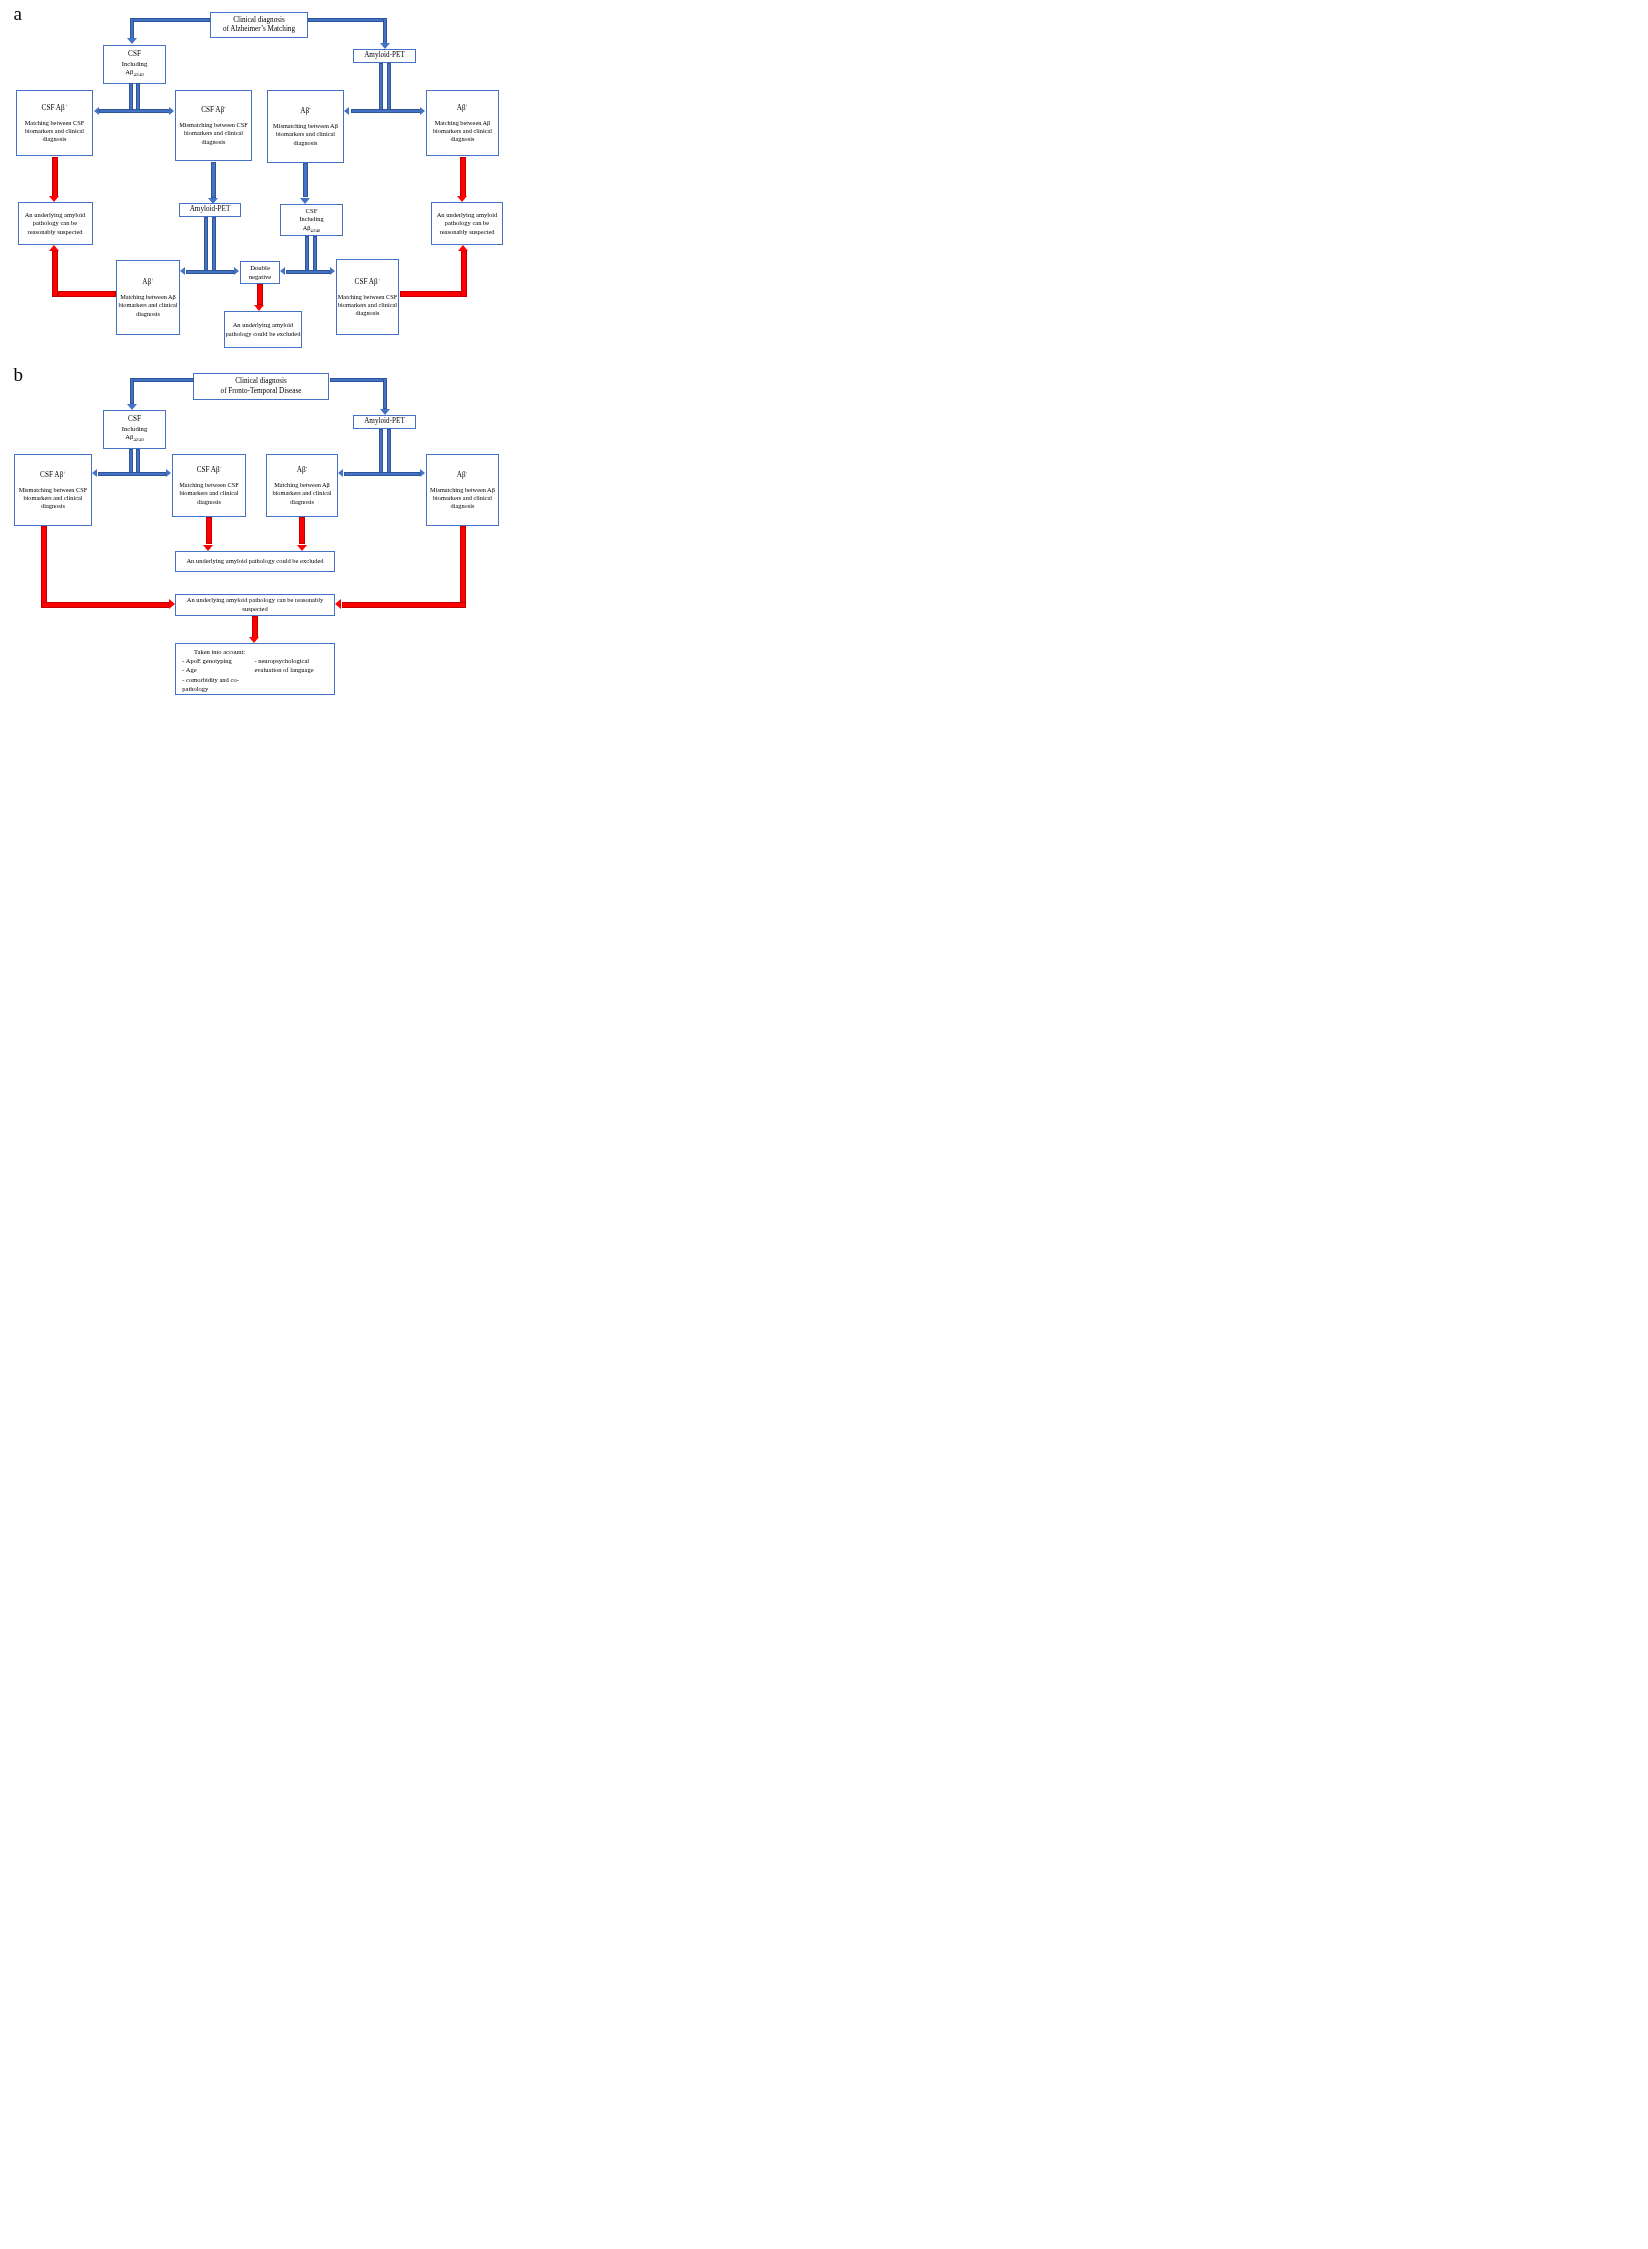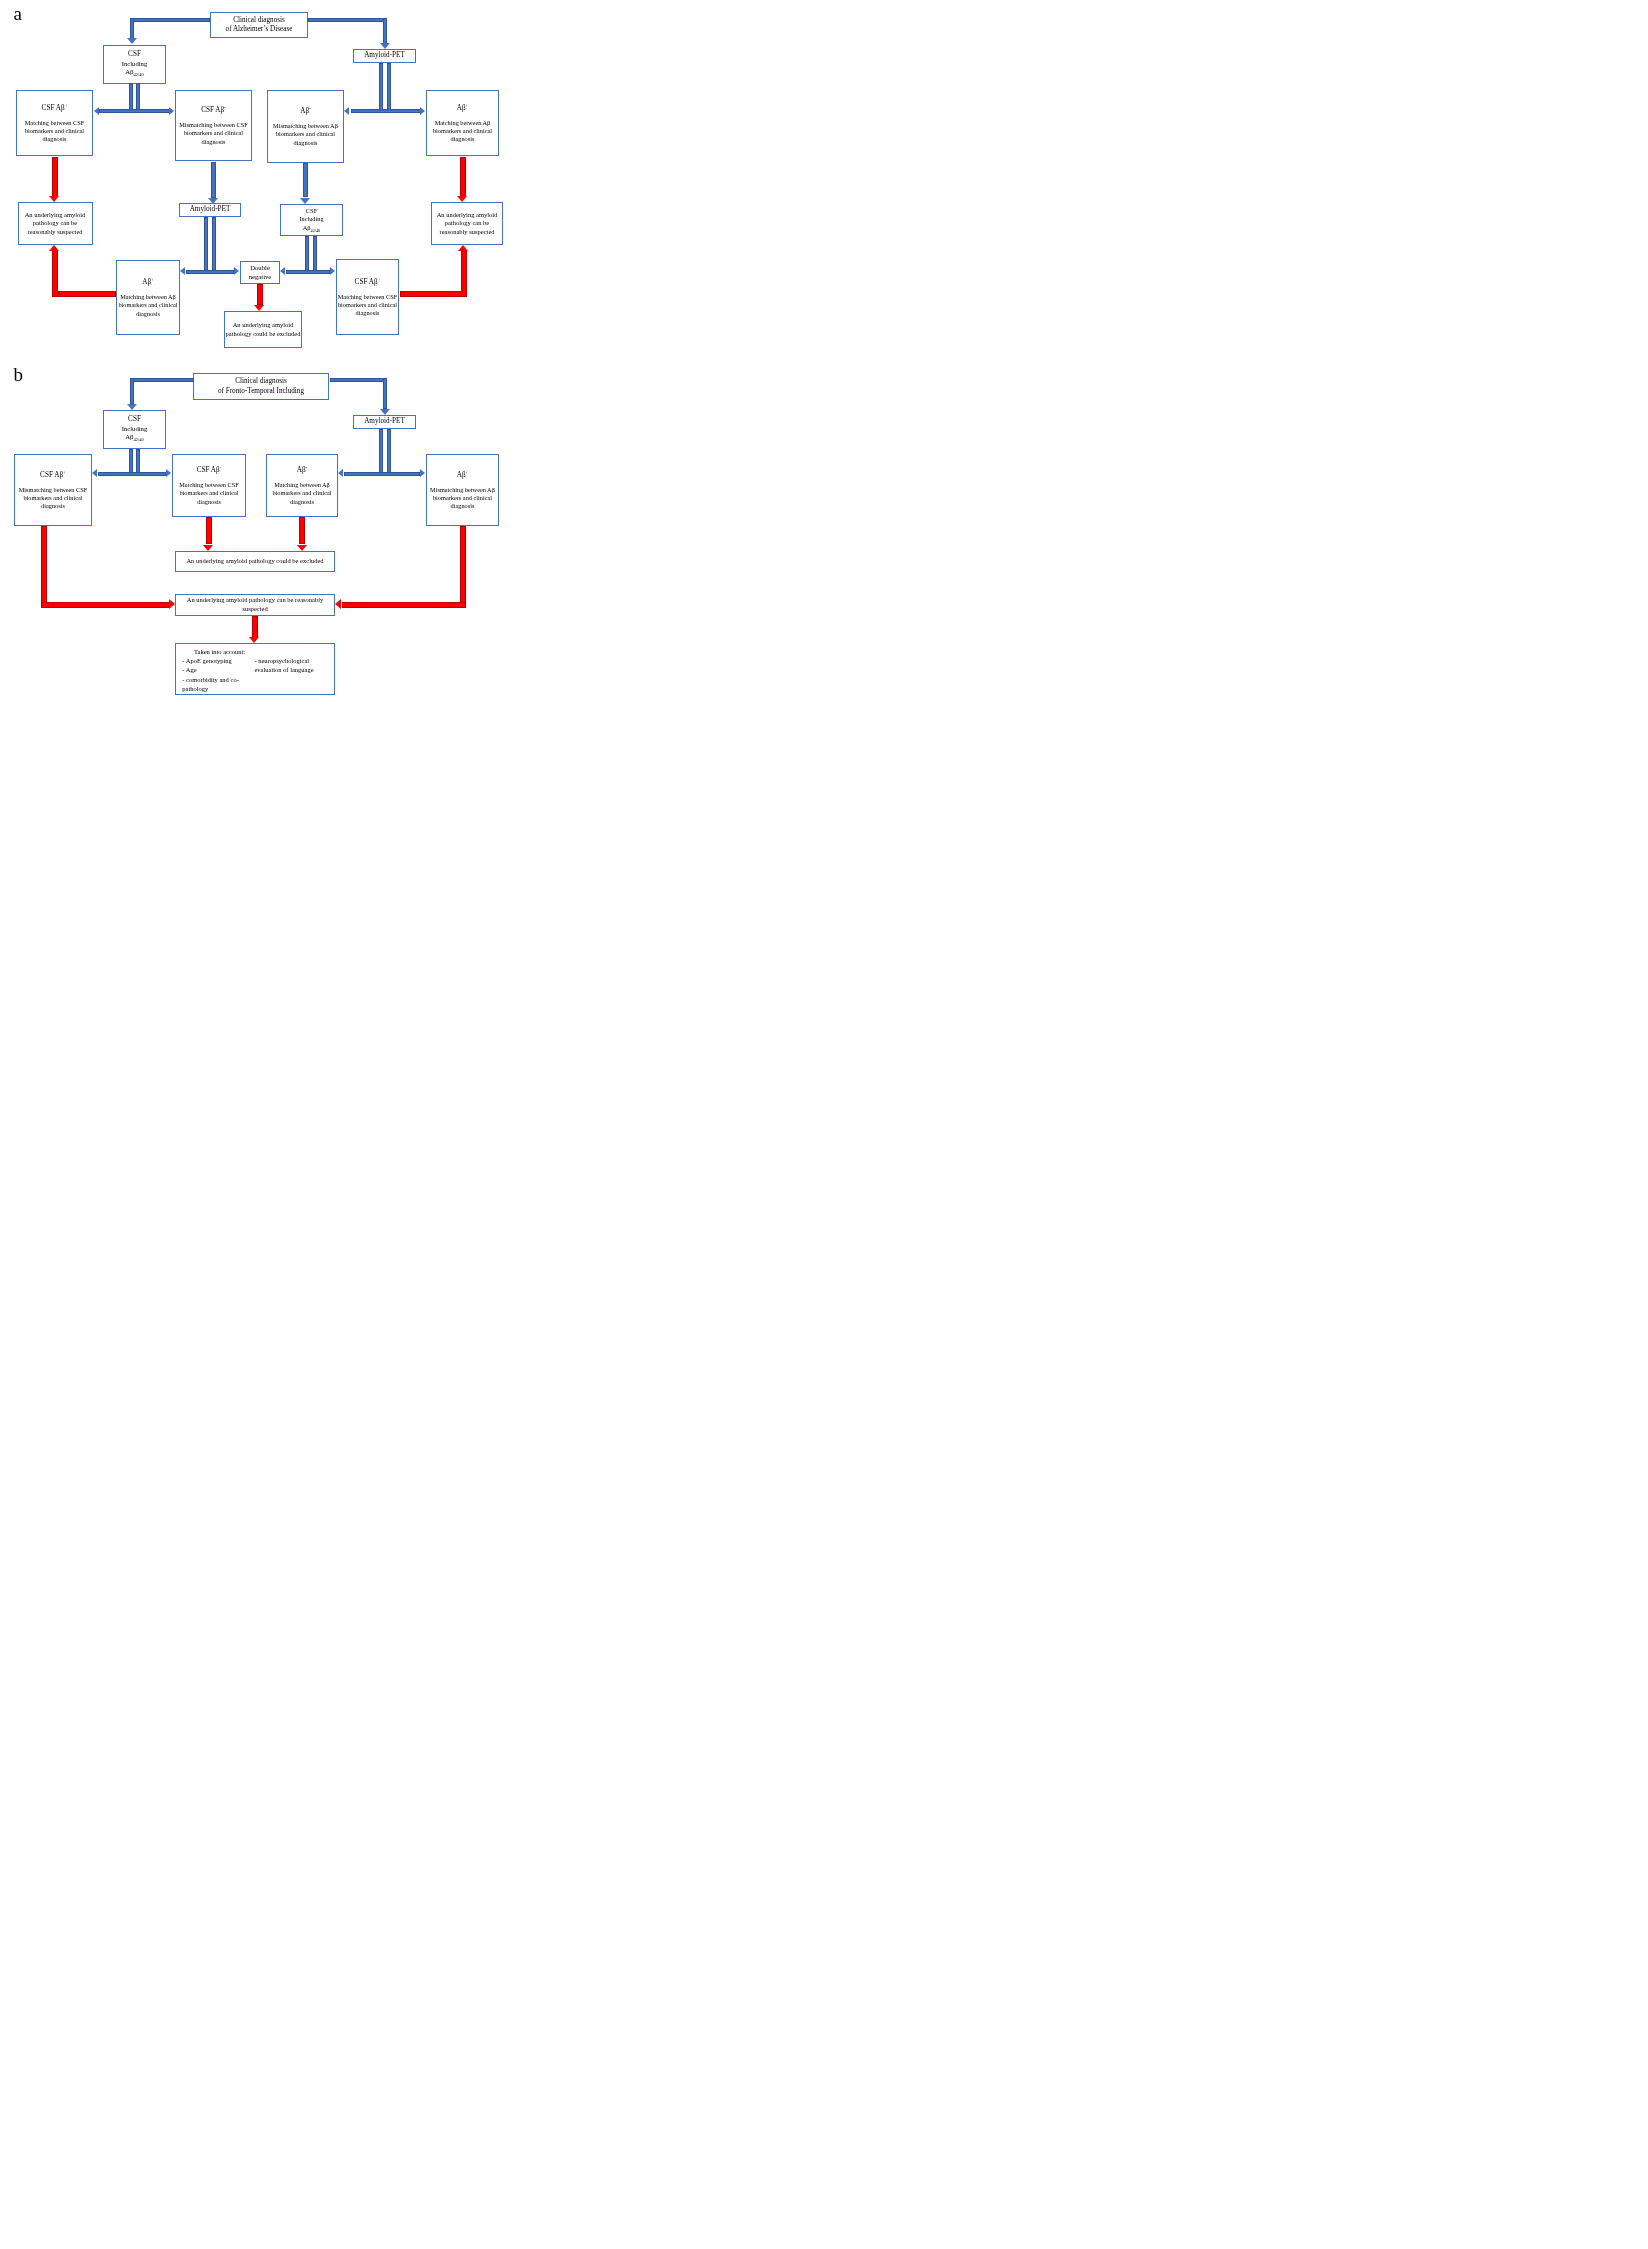"of Alzheimer’s Disease" div.bt { text: Disease -> Matching }
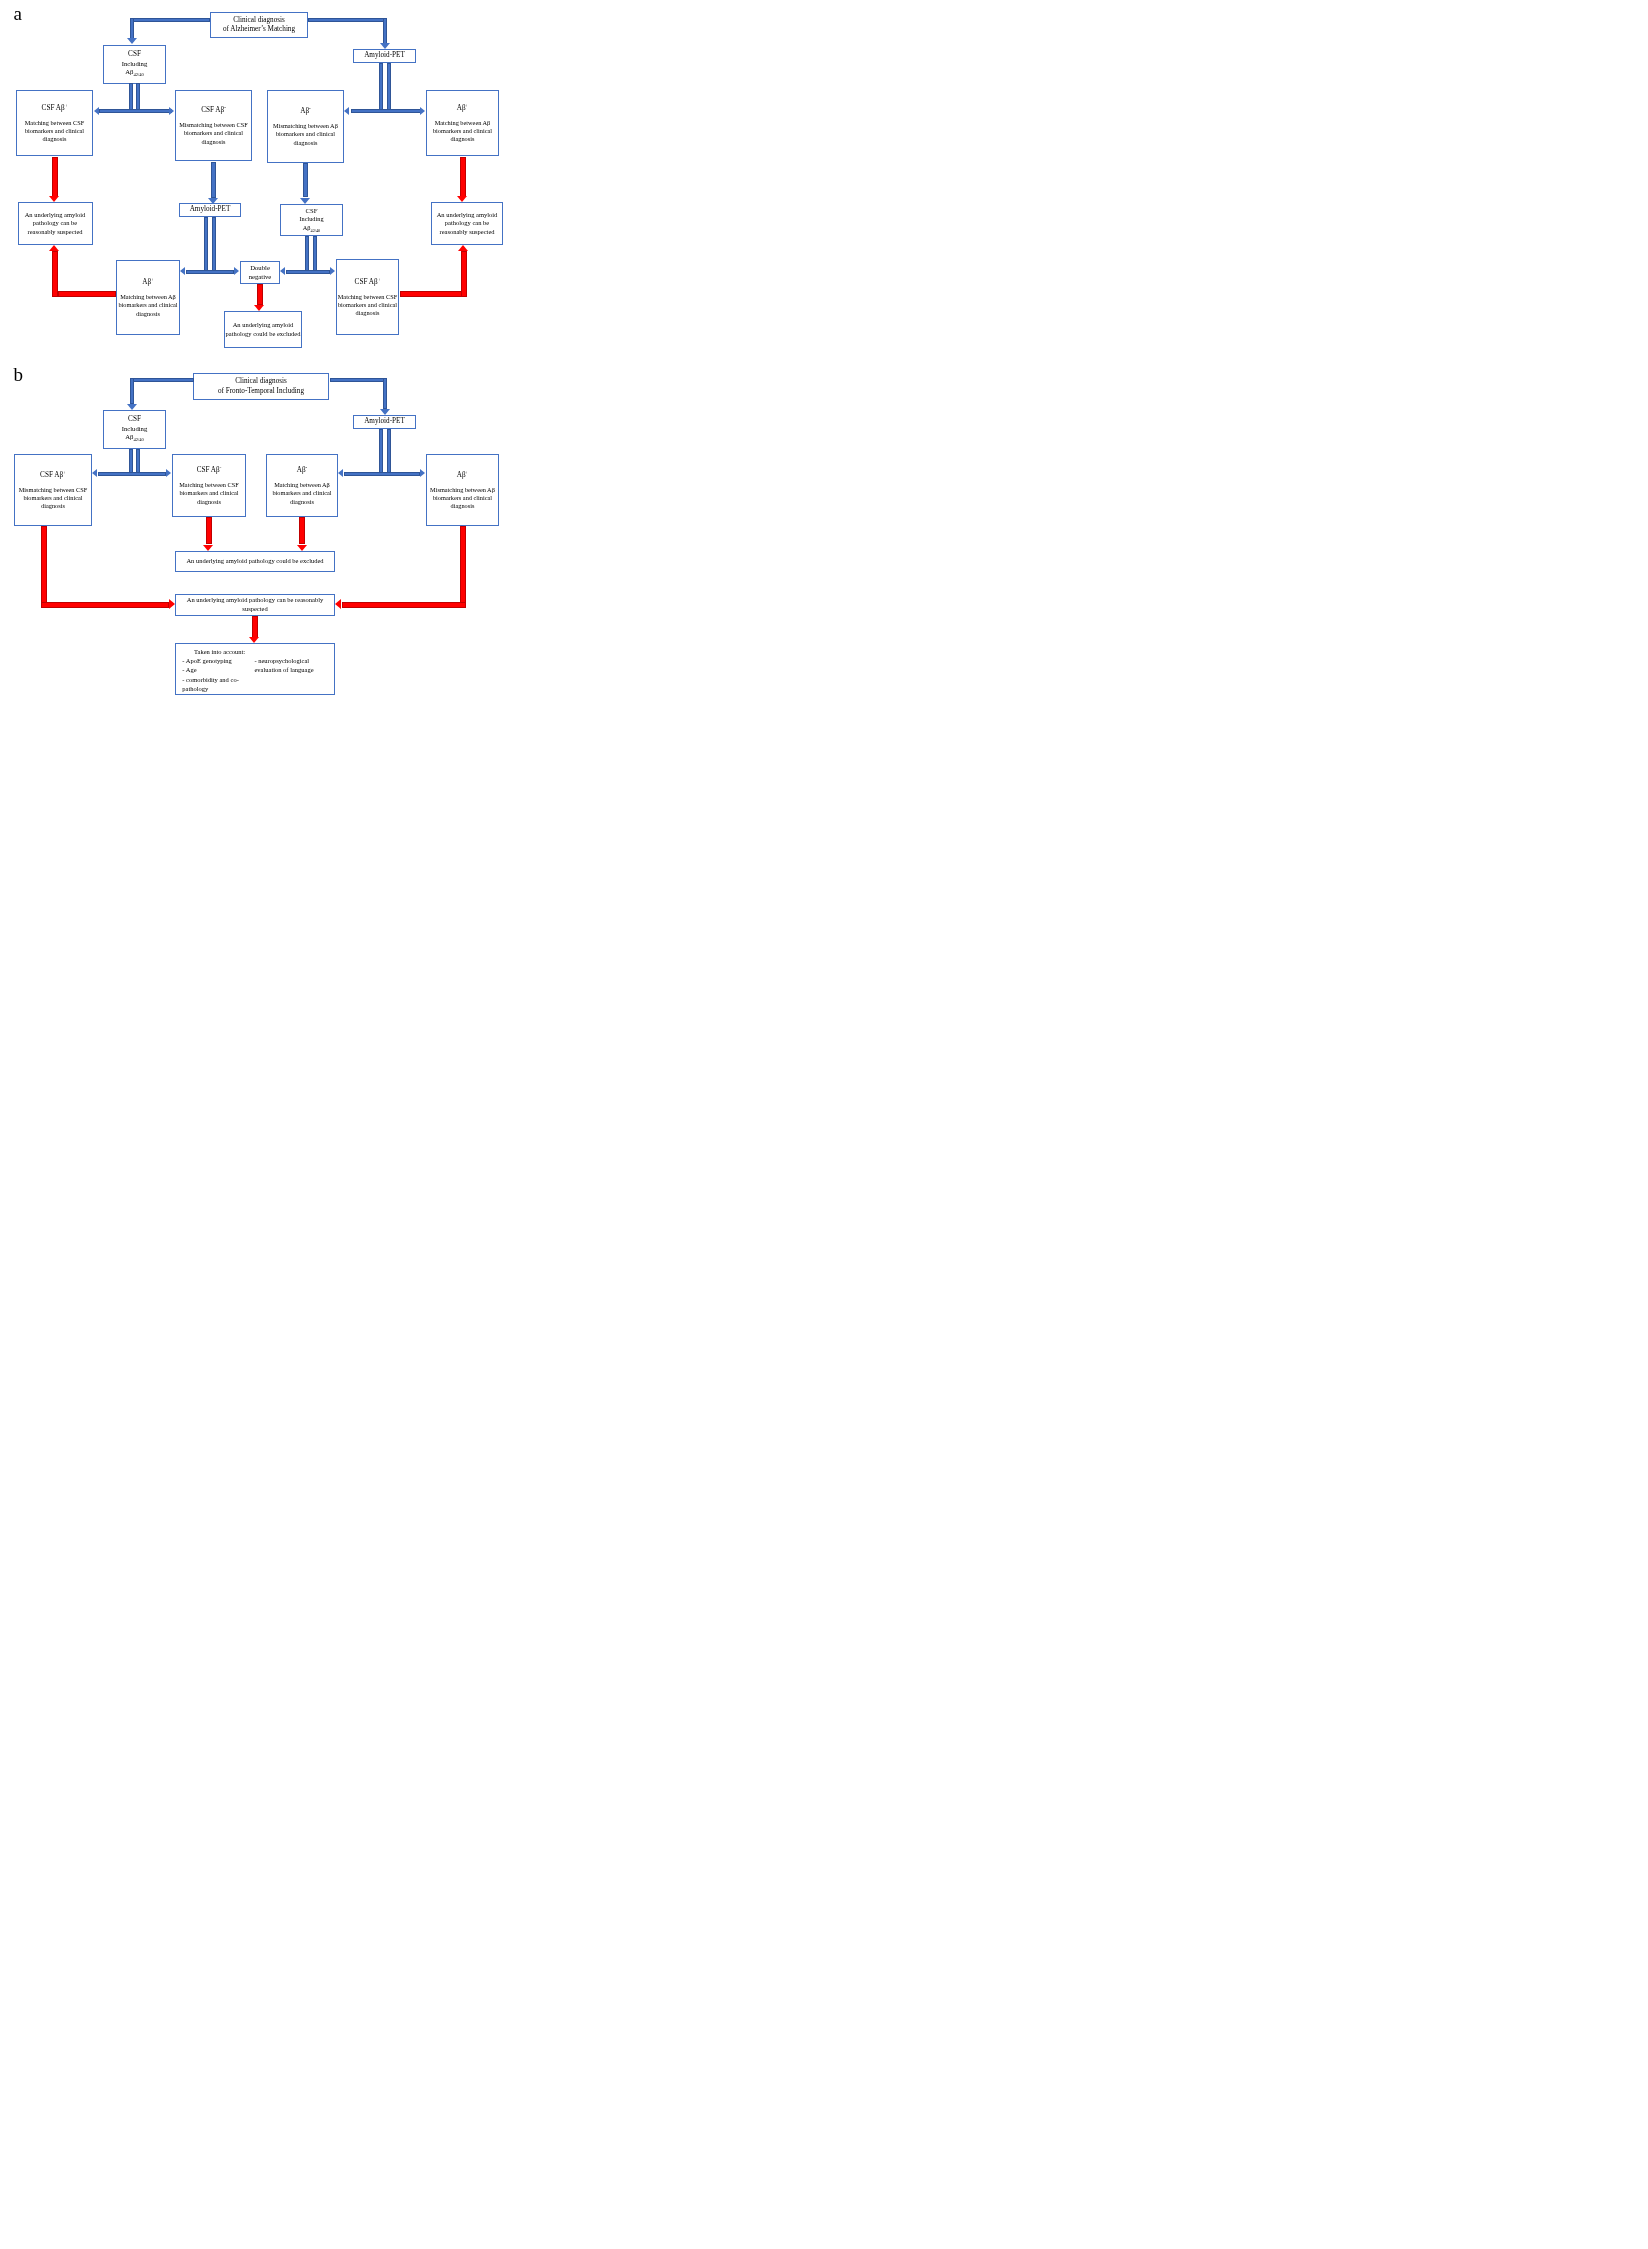"of Fronto-Temporal Including" div.bt { text: Including -> Disease }
